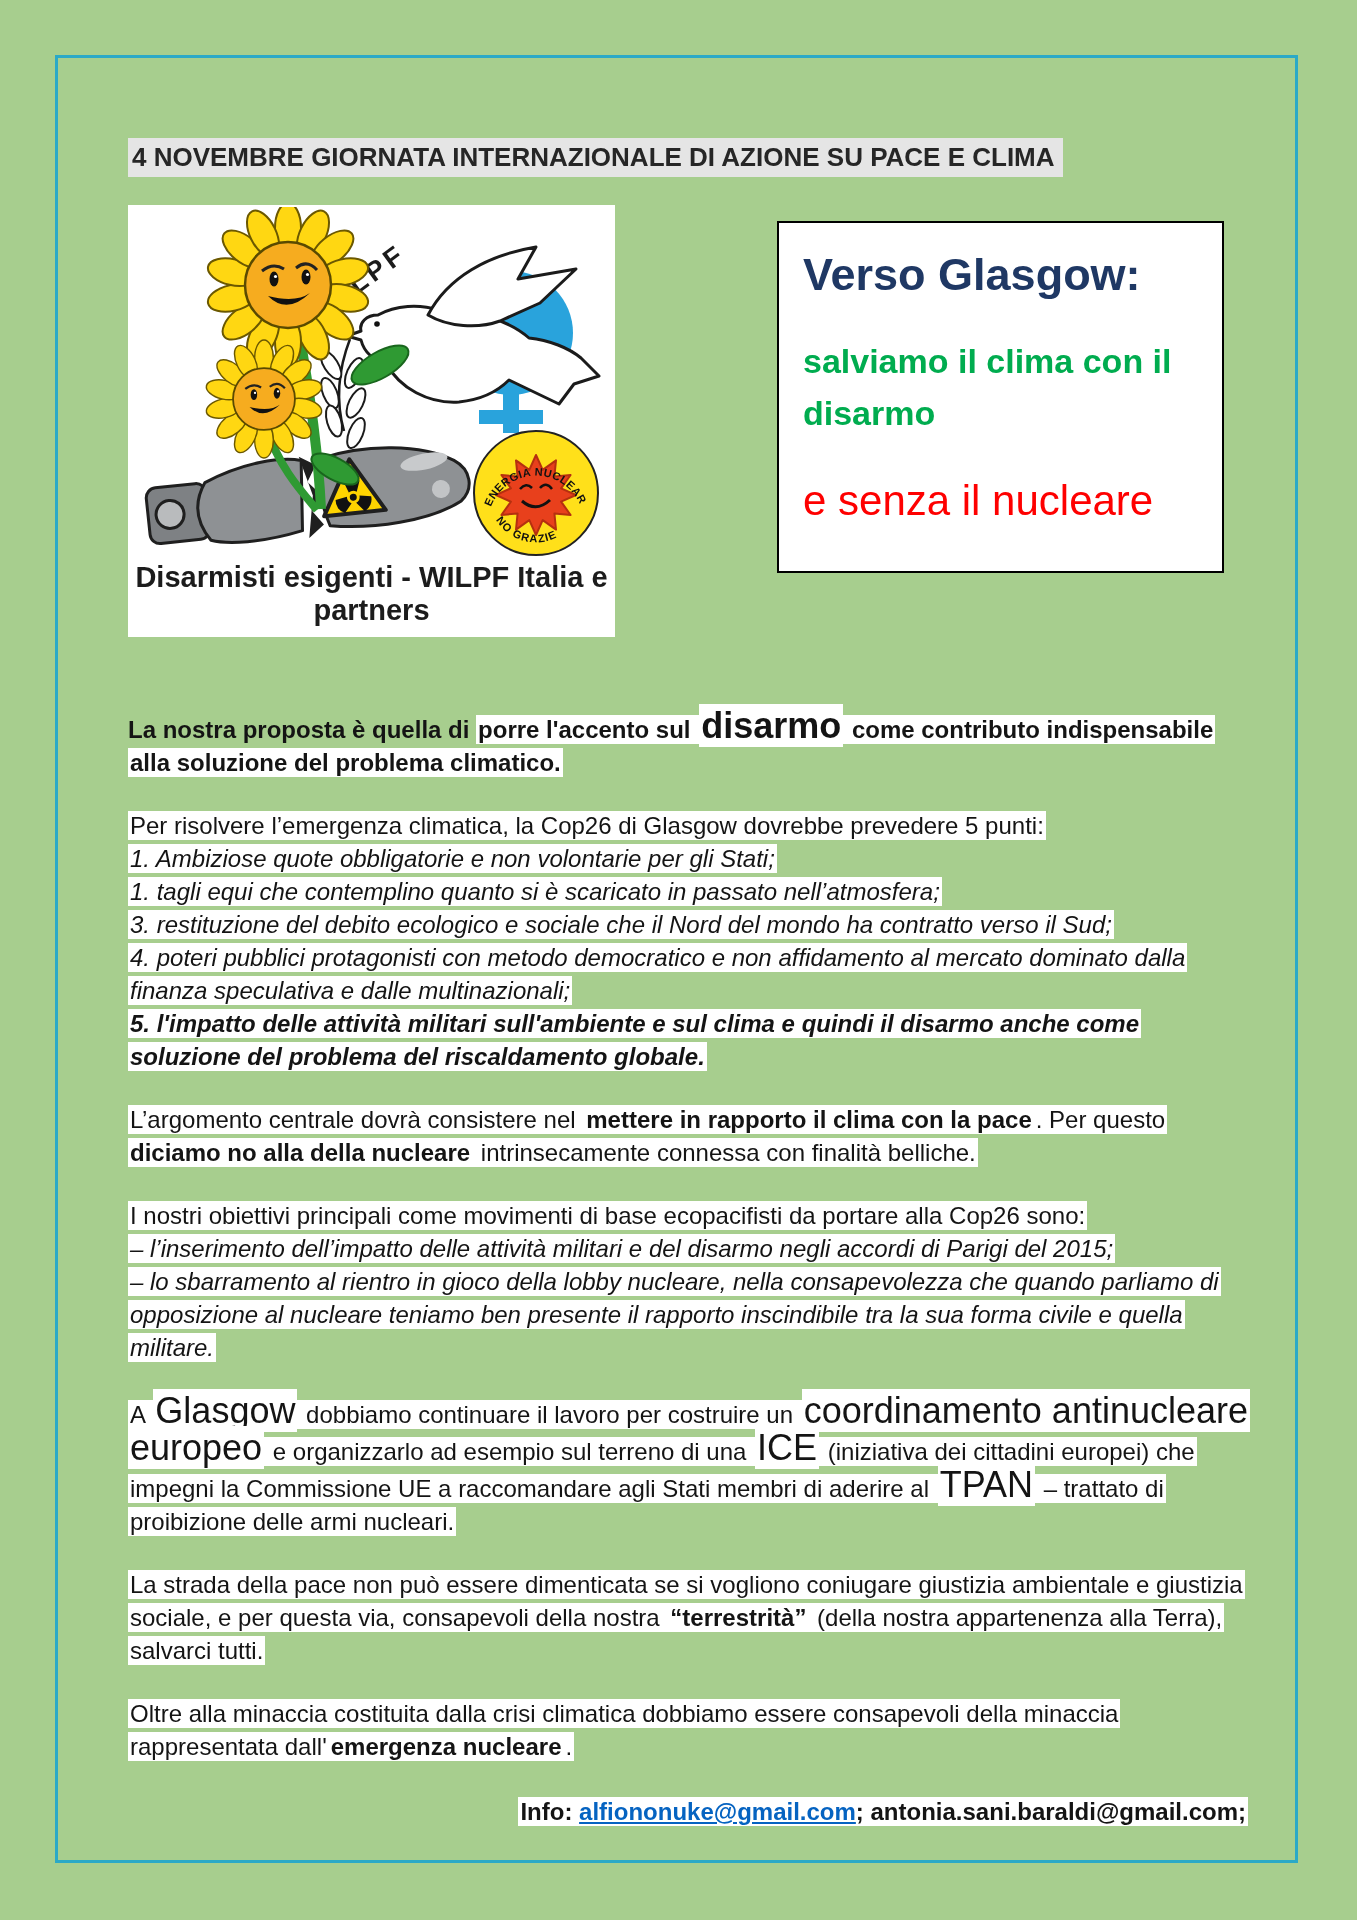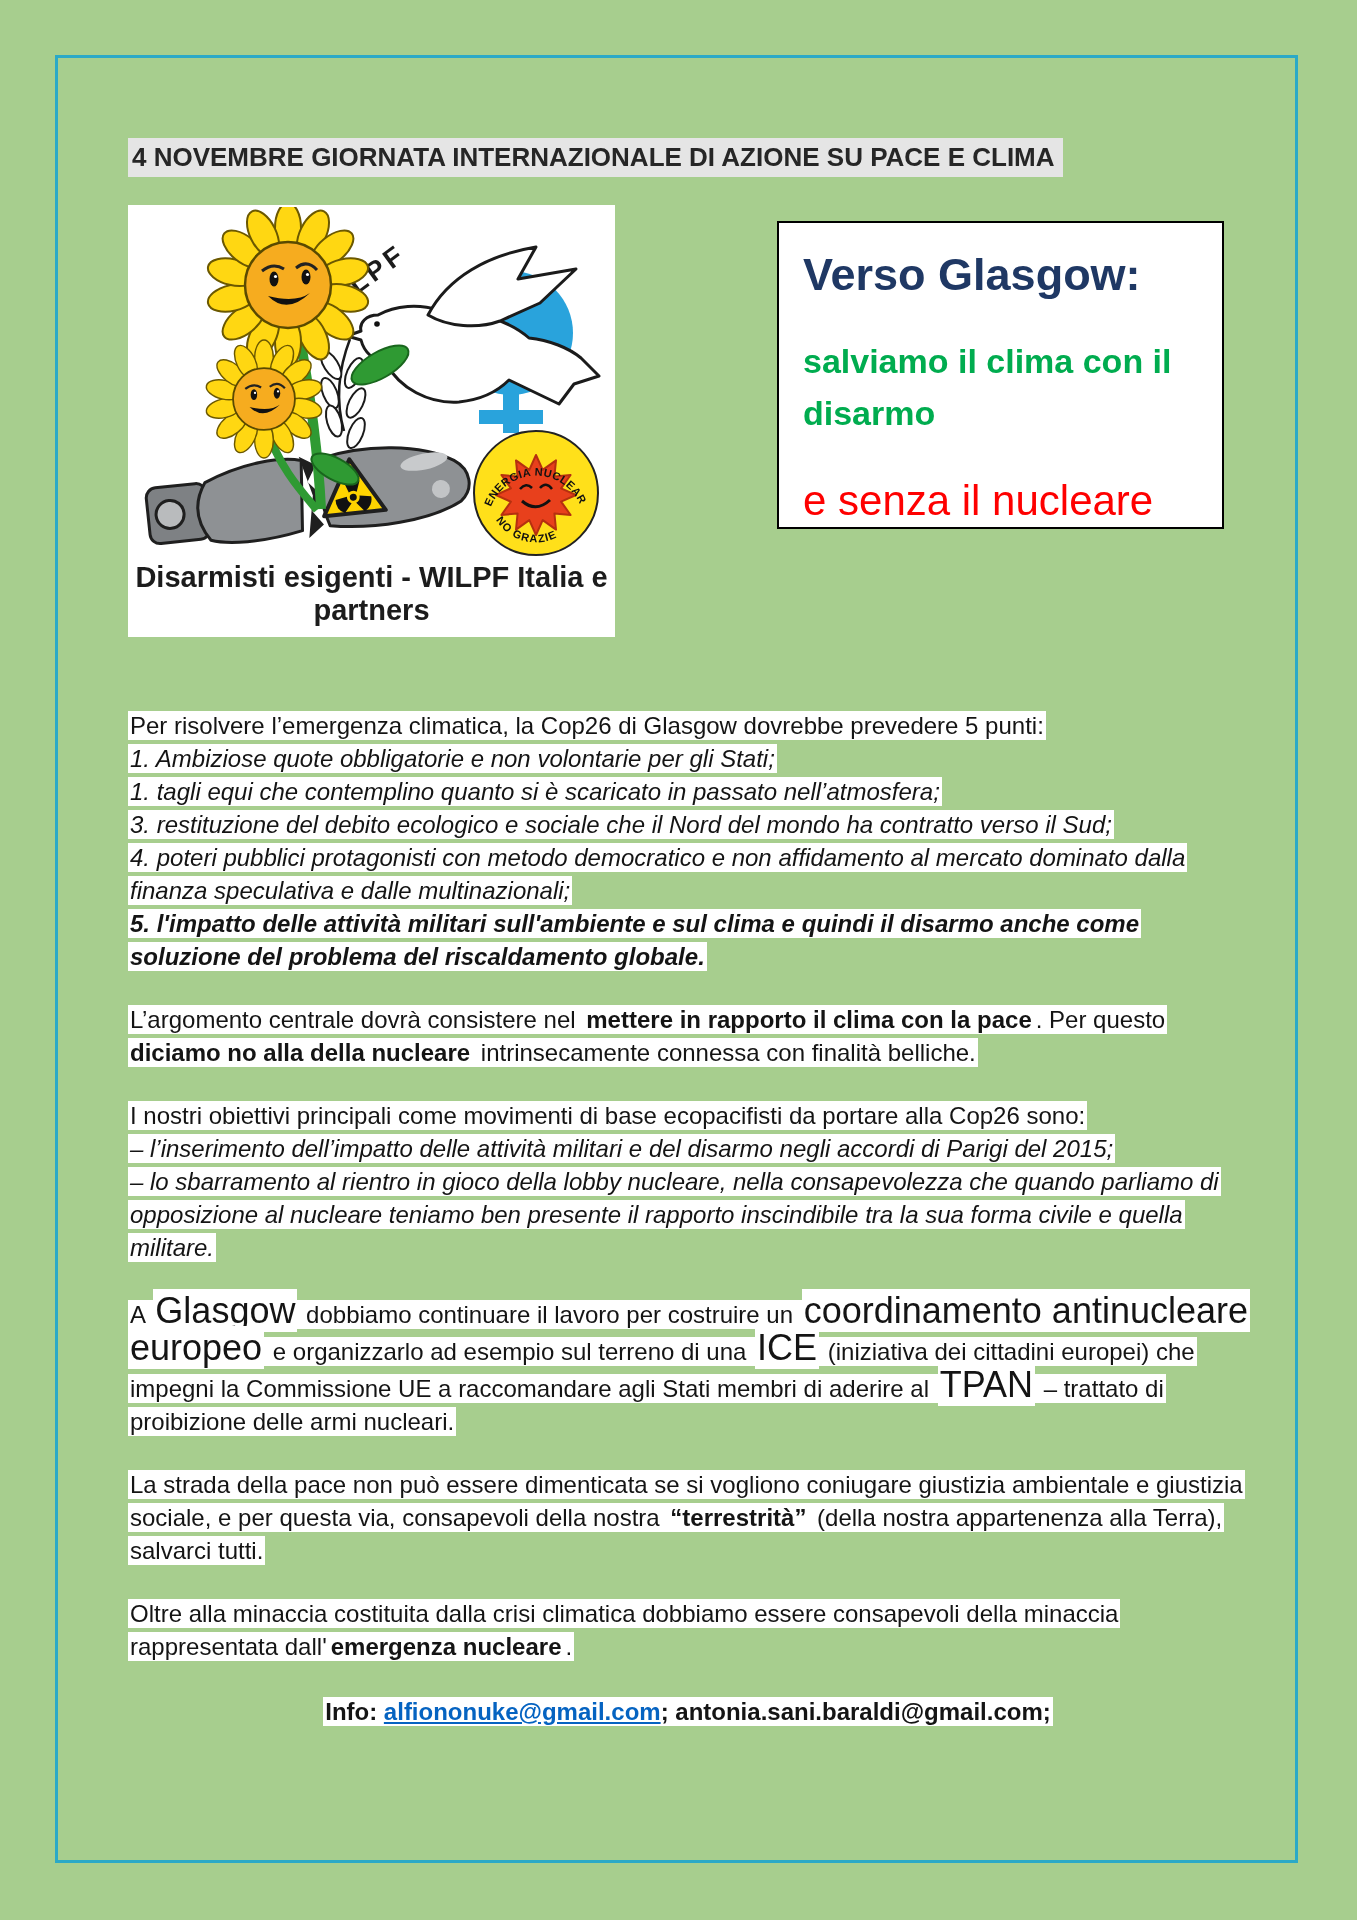"Verso Glasgow:" .banner-box { height: 308px -> 352px }
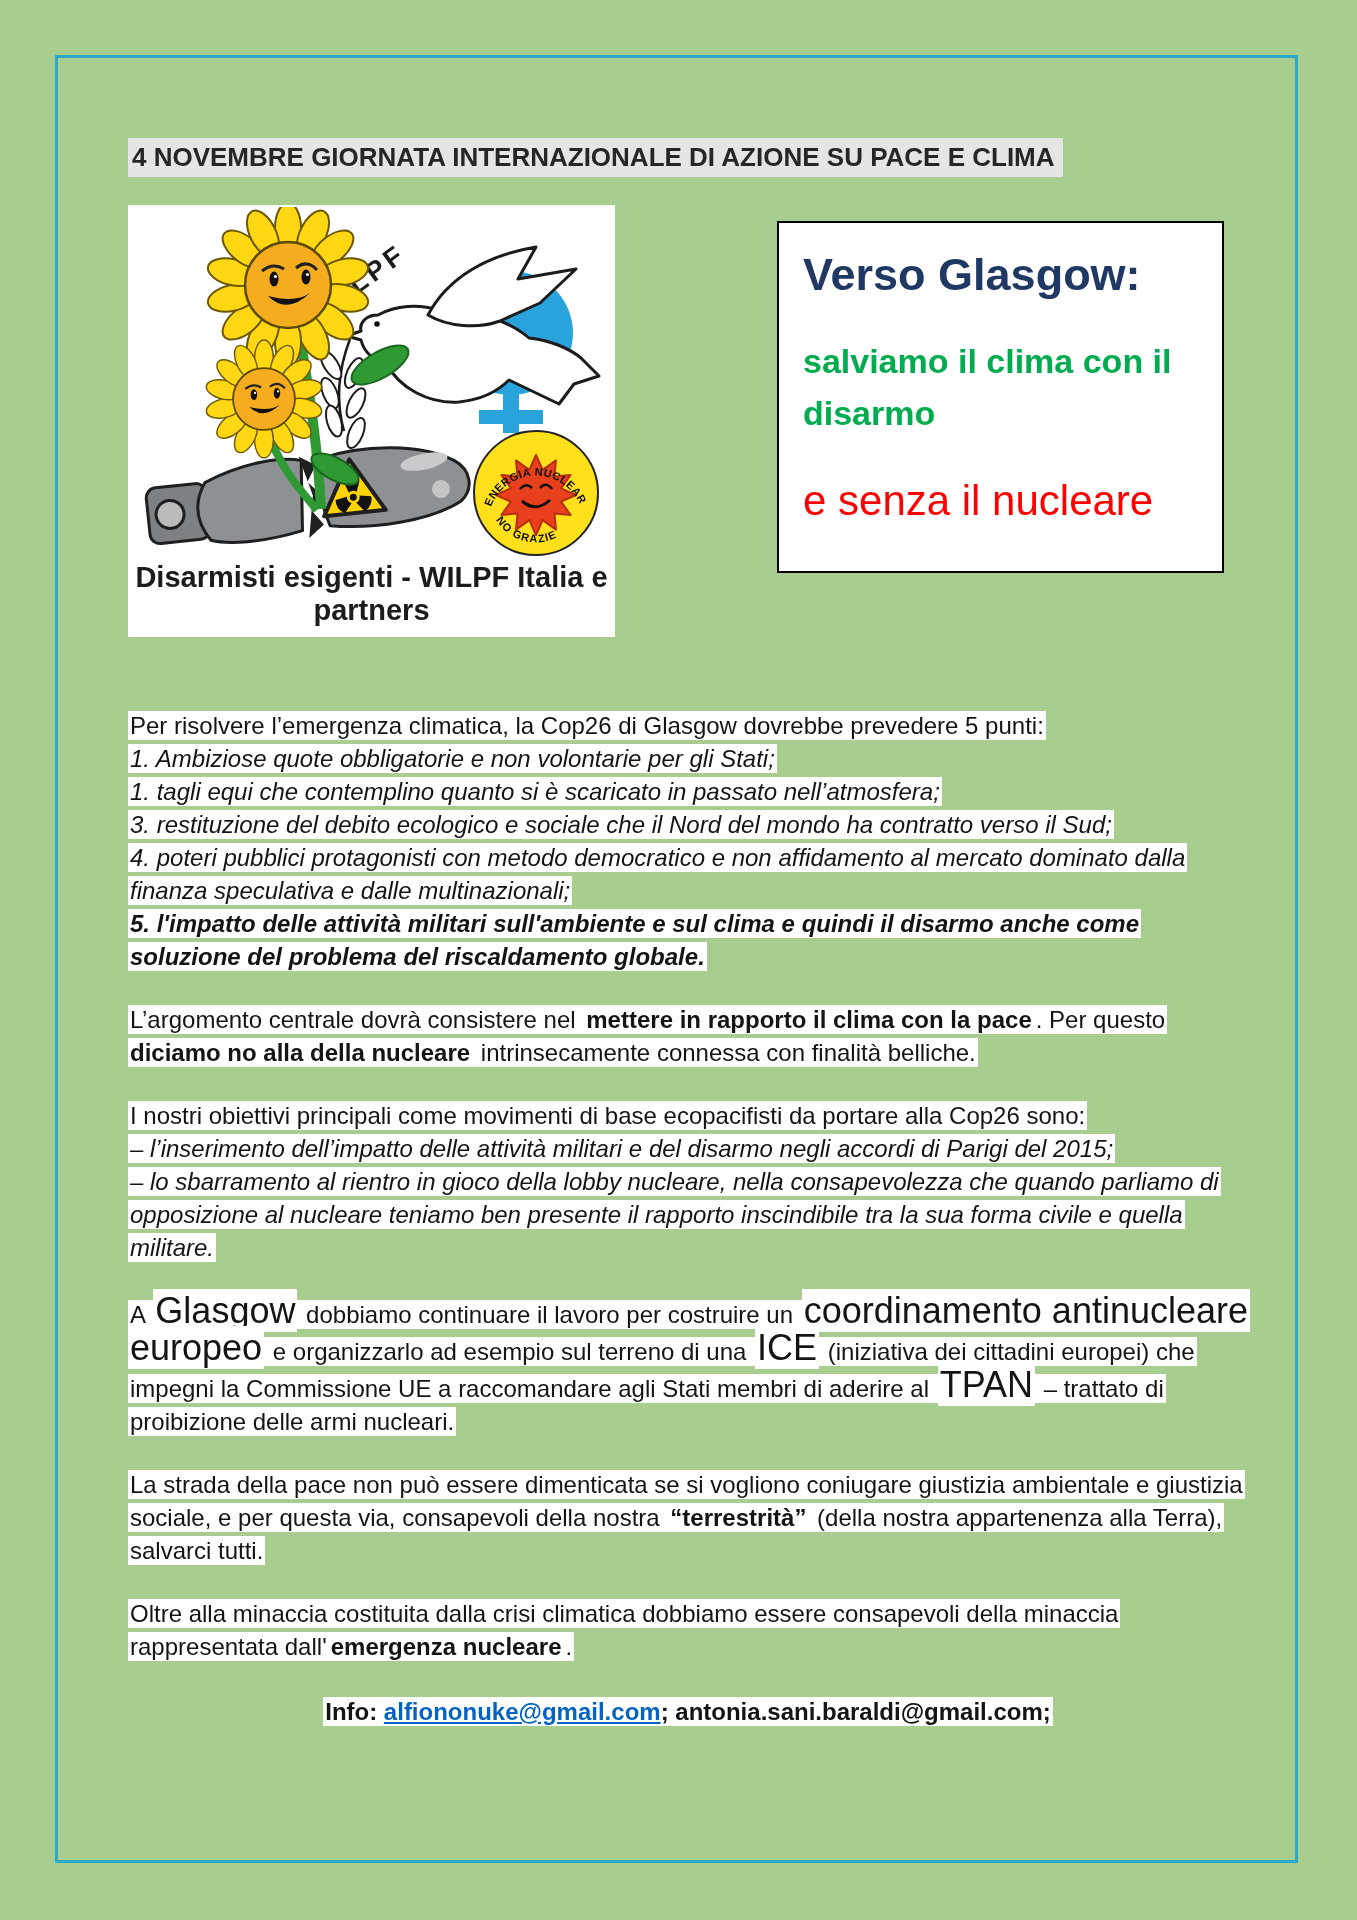"La nostra proposta è quella" div.para { html: none -> <div><span>La nostra proposta è quella di </span><span>porre l'accento sul </span><span>disarmo</span><span> come contributo indispensabile alla soluzione del problema climatico.</span></div> }
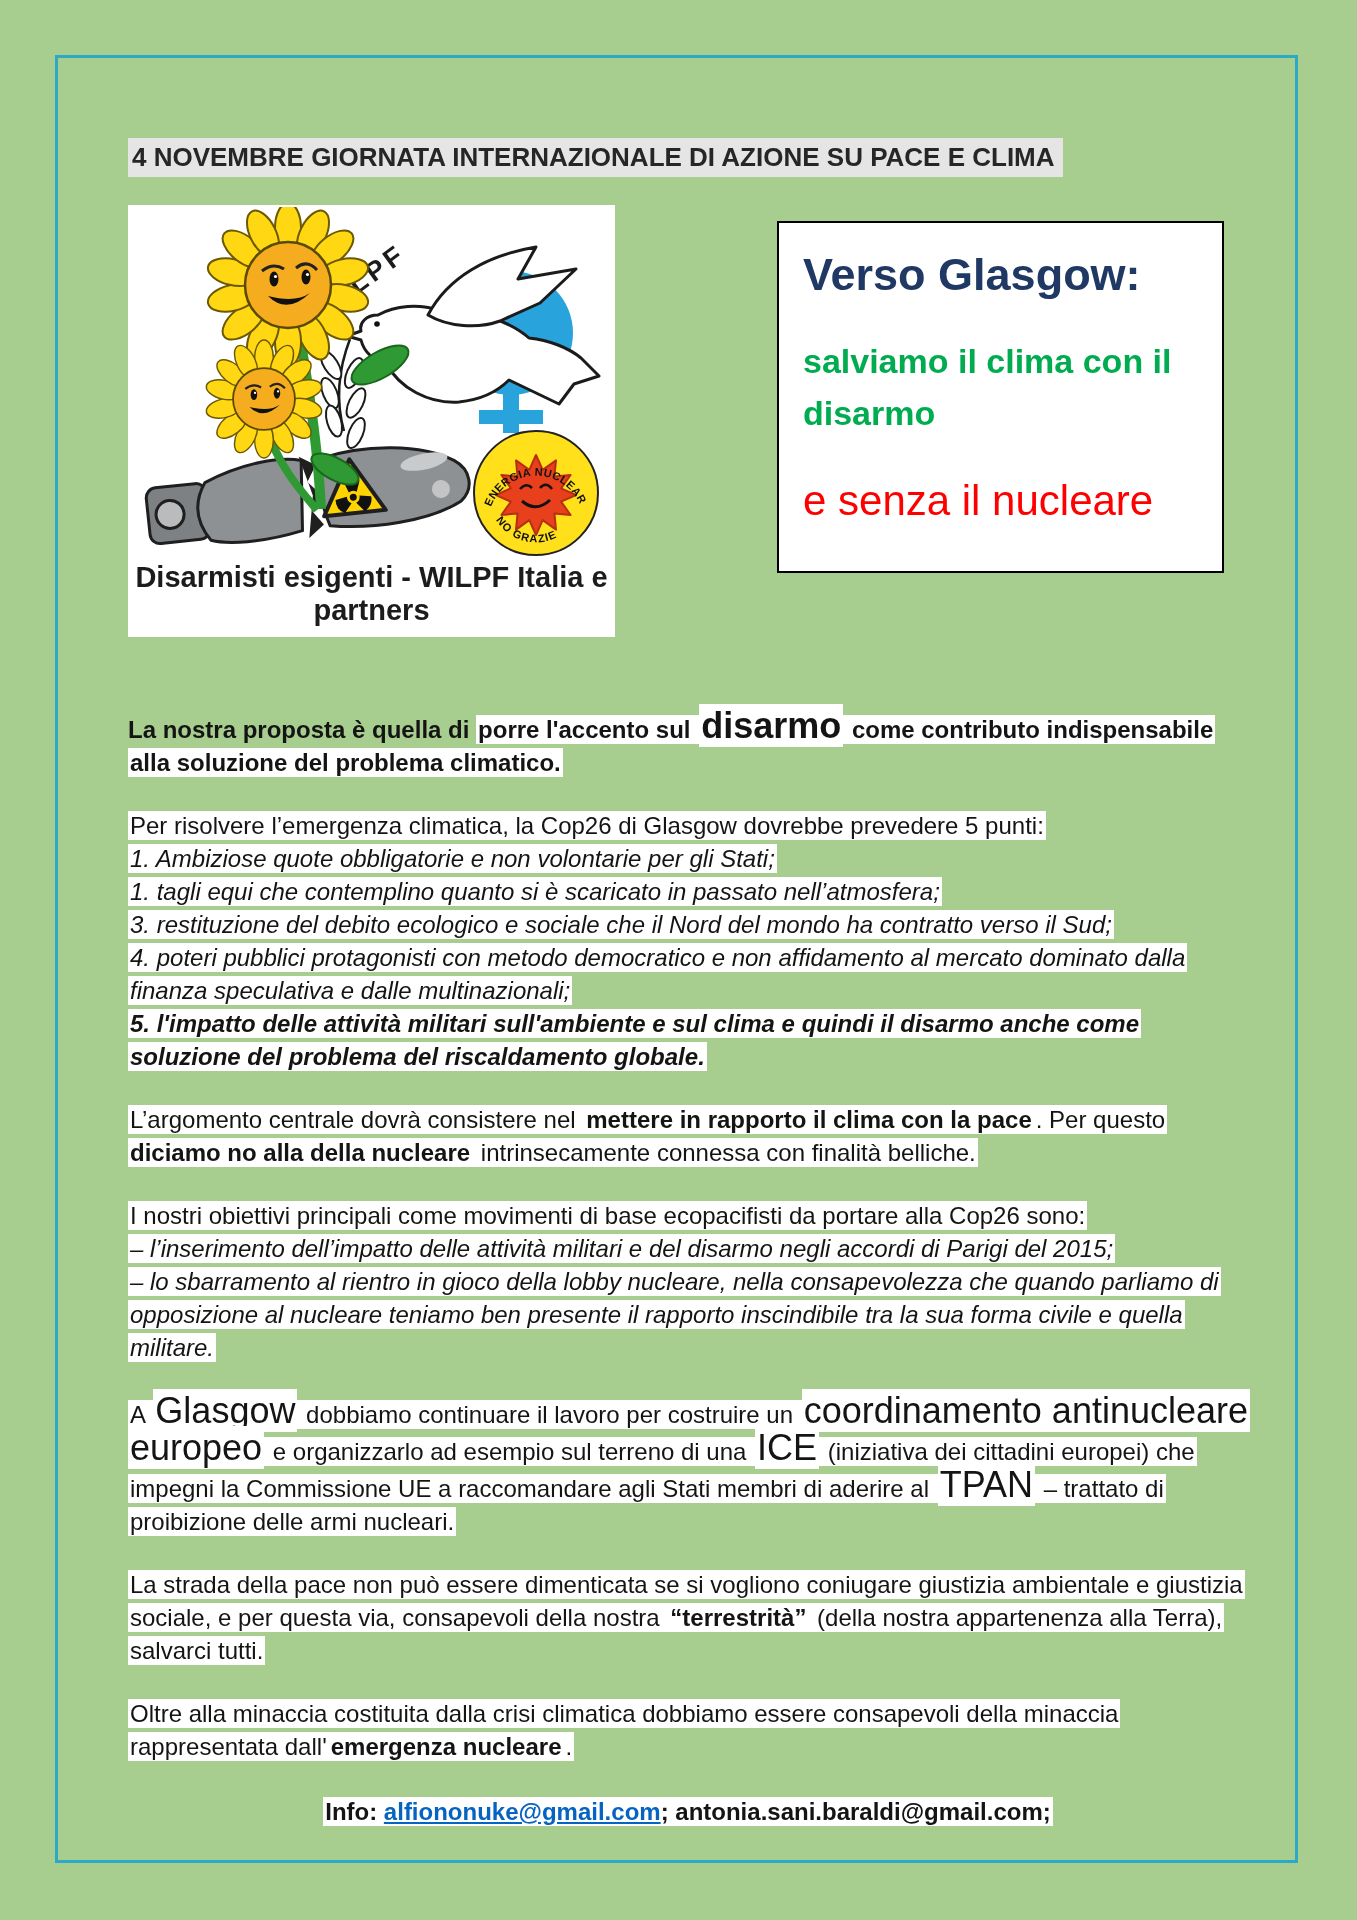"Info: alfiononuke@gmail.com;" .footer { text-align: center -> right }
